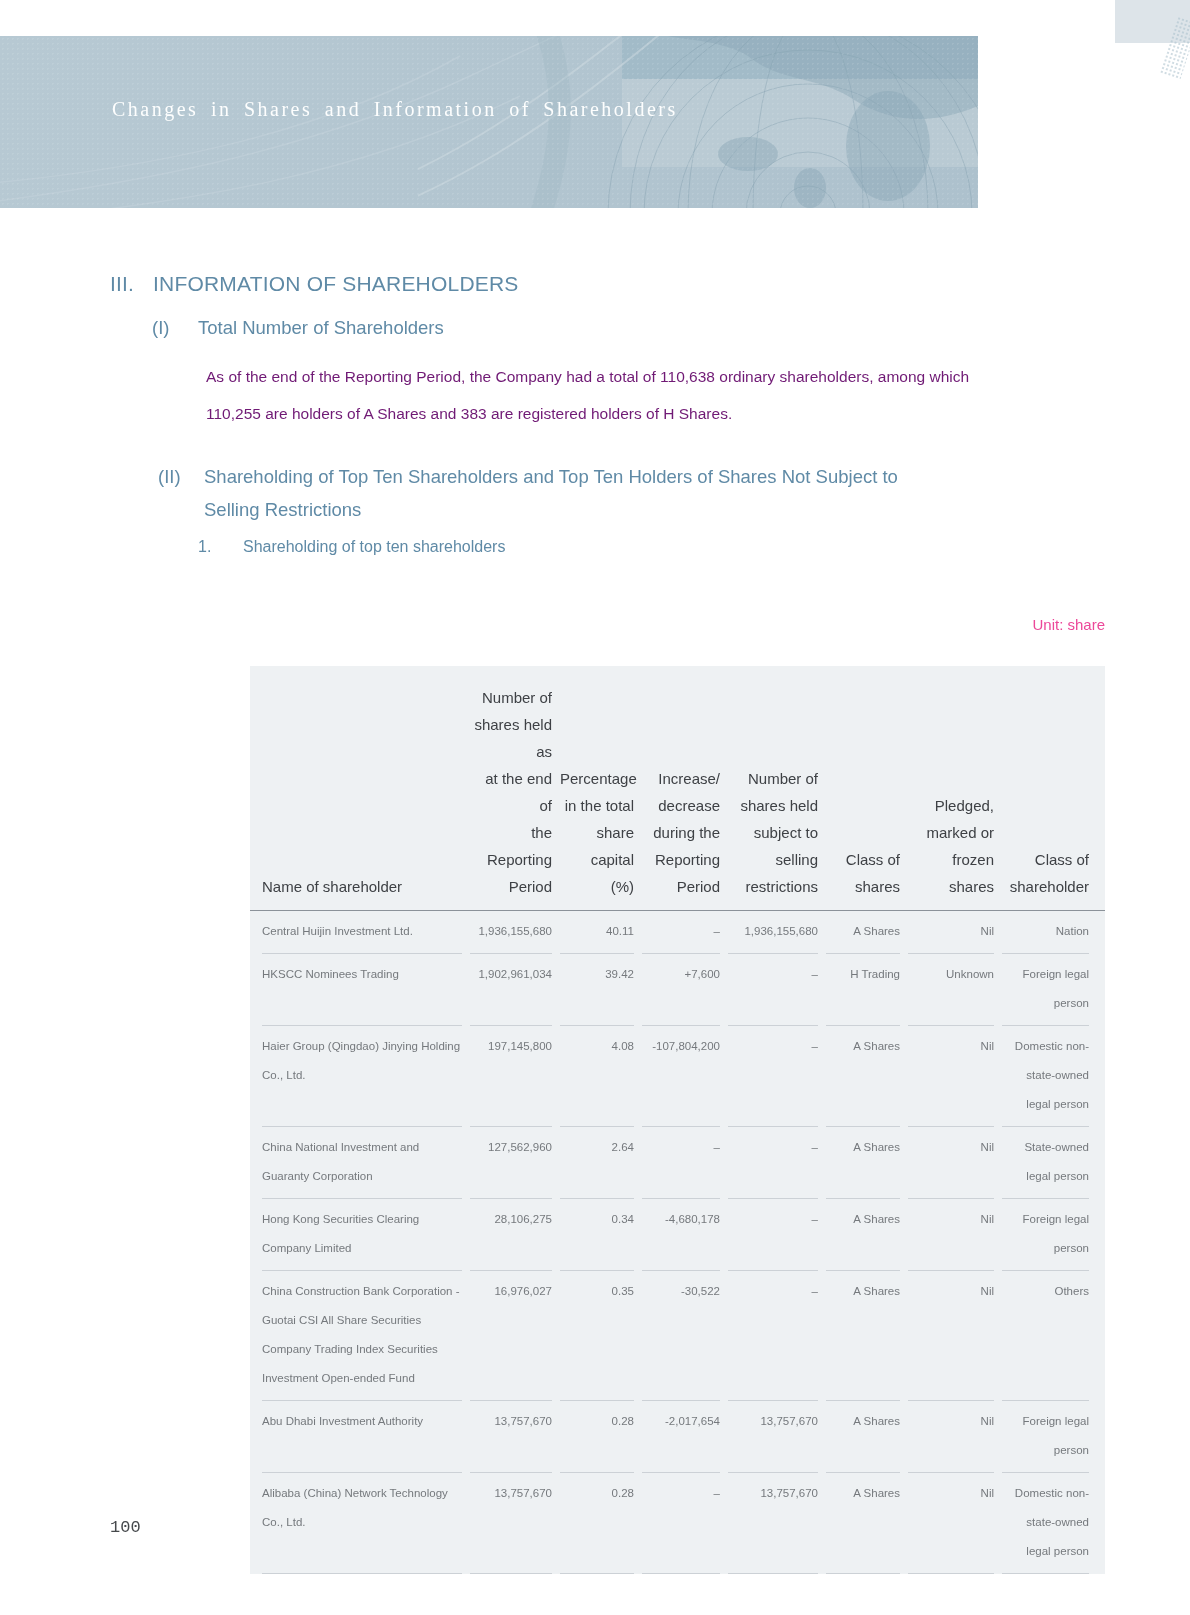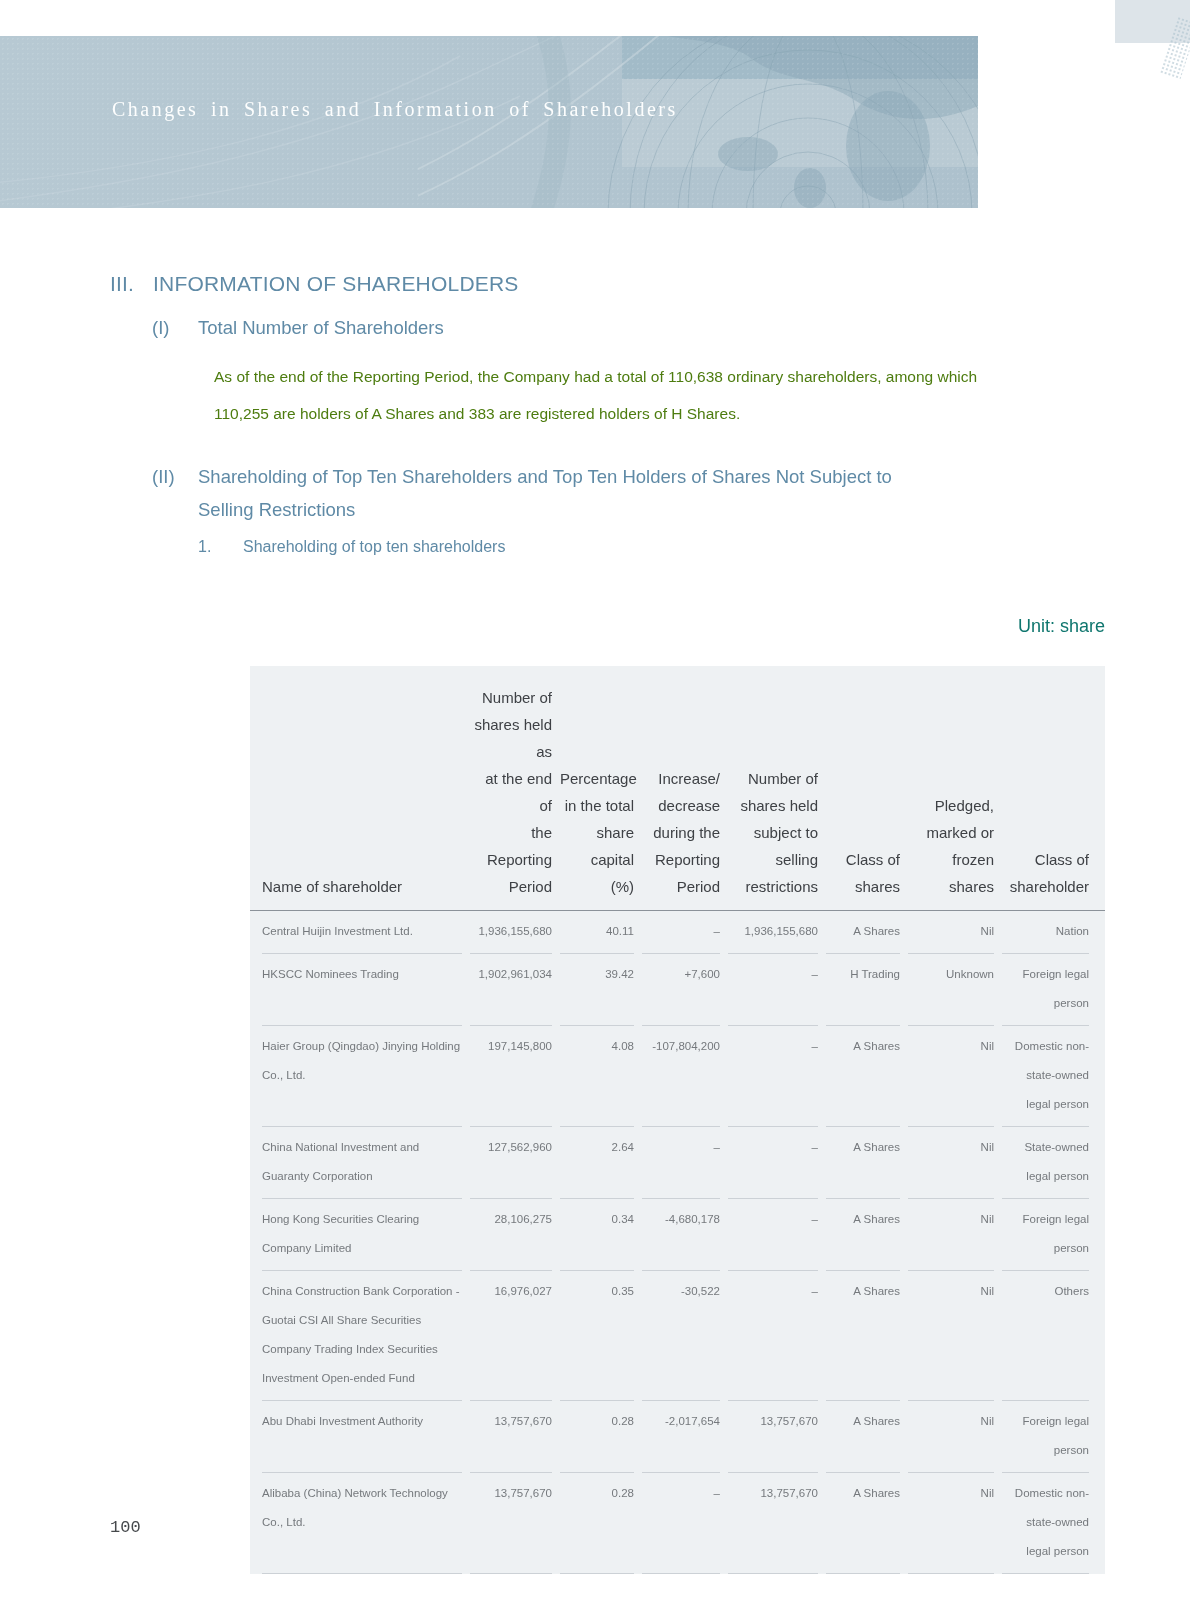"As of the end of" .para { color: #4d7c0f -> #701a75; left: 214px -> 206px }
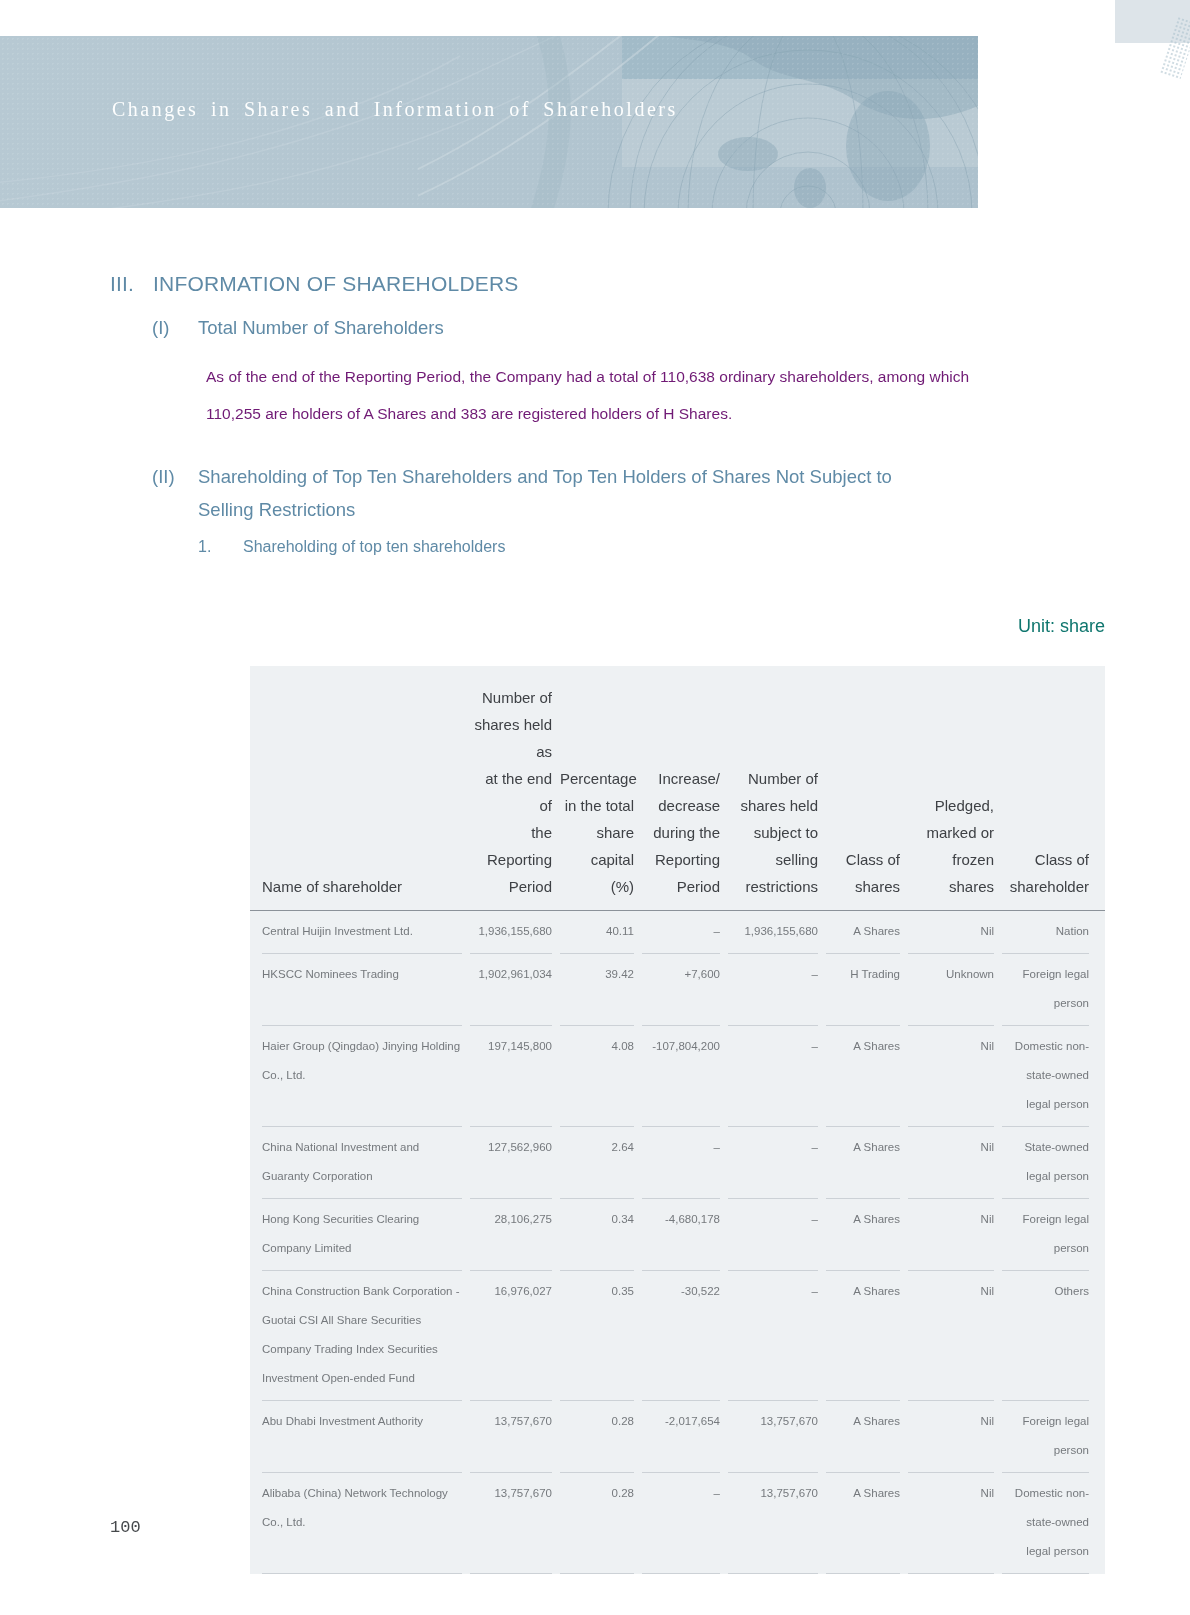"(II)" .h2b { left: 152px -> 158px }
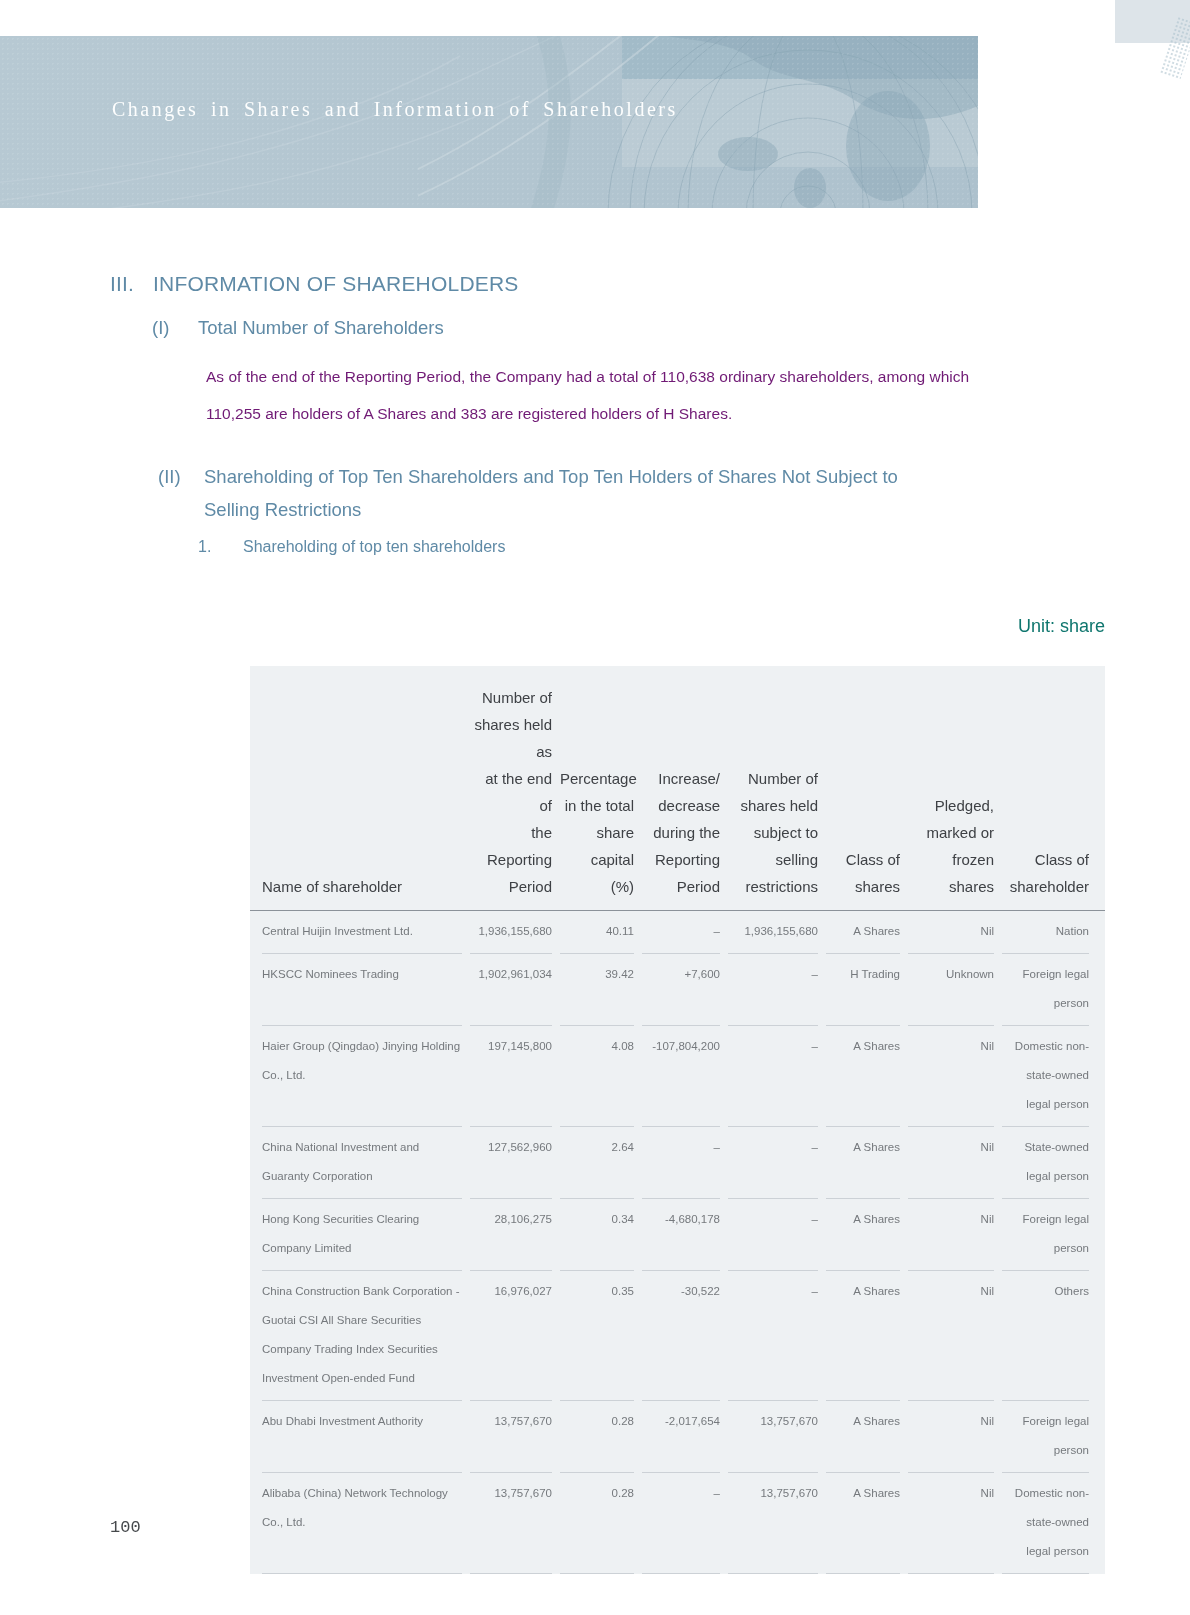"Unit: share" .unit { color: #0f766e -> #ec4899; font-size: 18px -> 15px }
